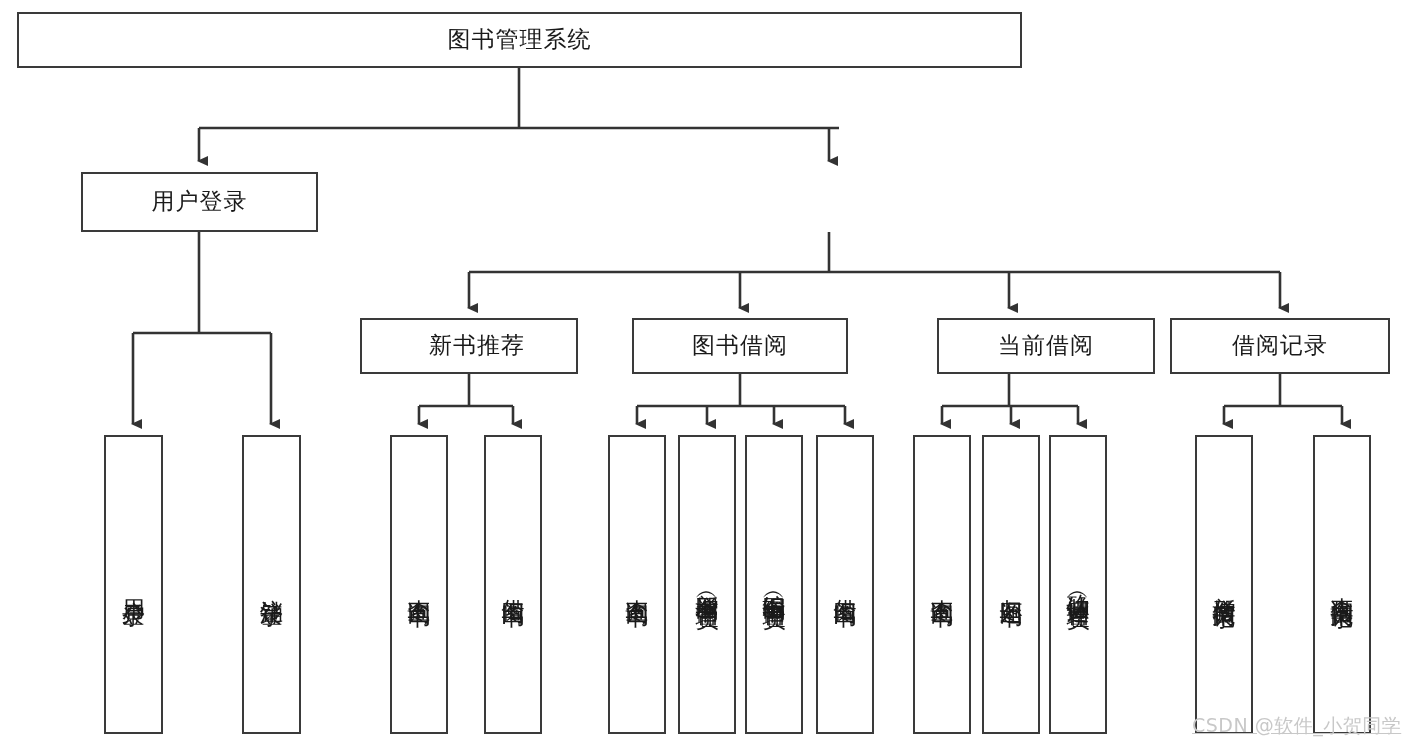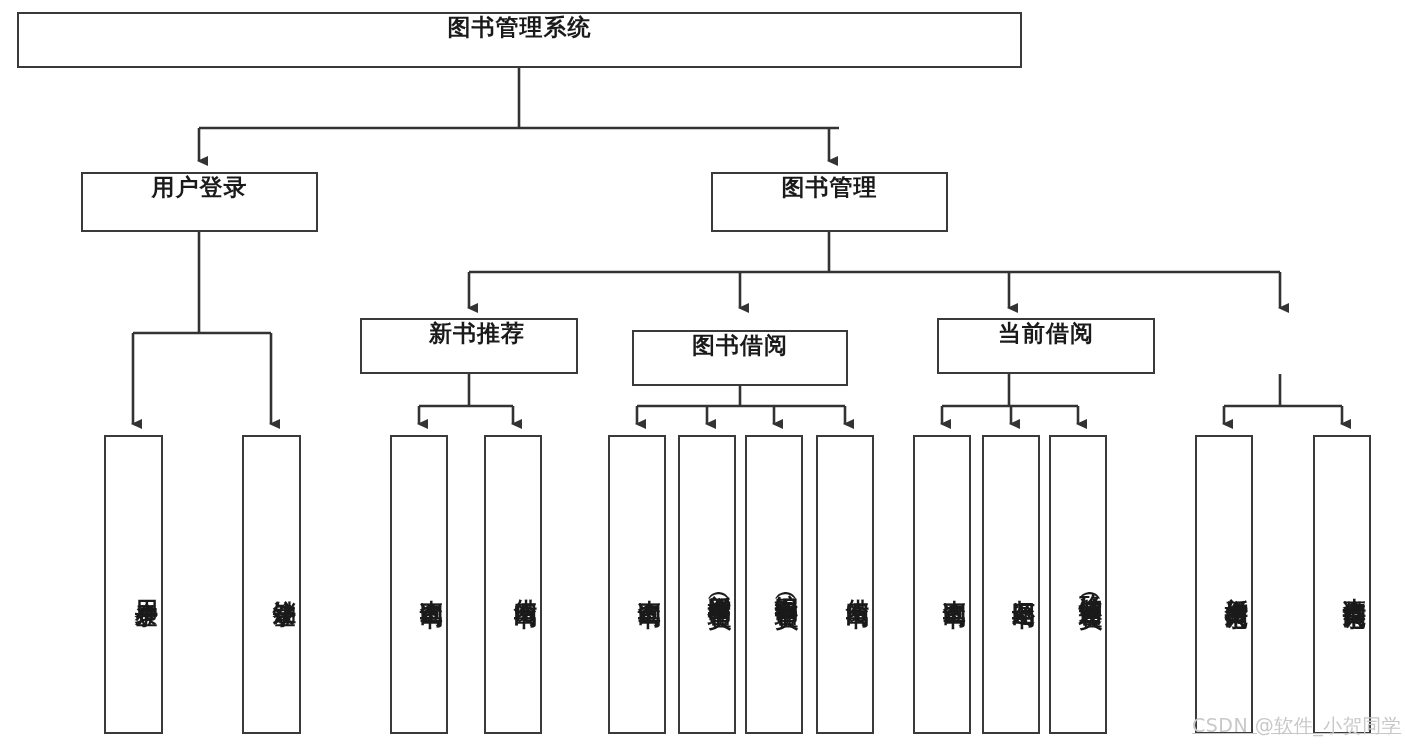"图书管理系统" .node { align-items: flex-start -> center; font-weight: bold -> none }
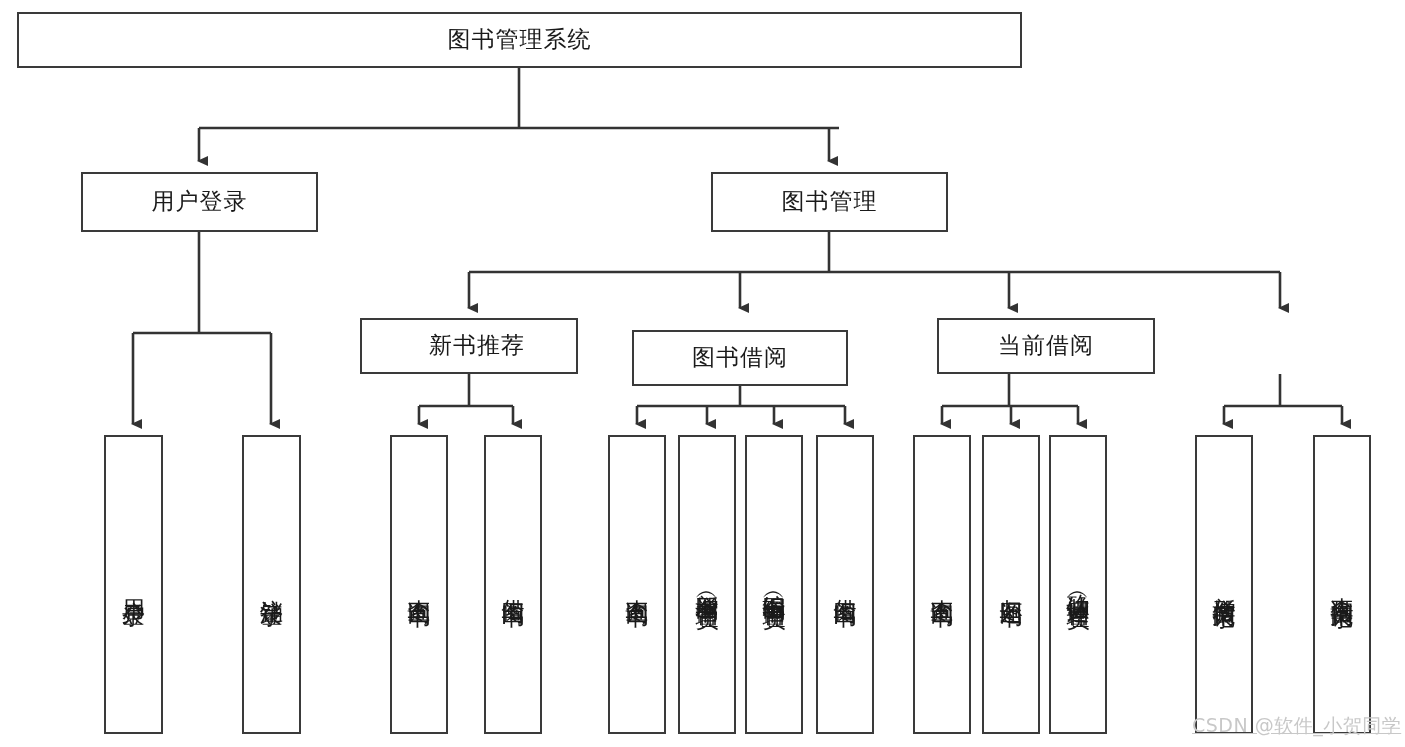"图书管理" div.node { html: <div> <span>图书管理</span> </div> -> none }
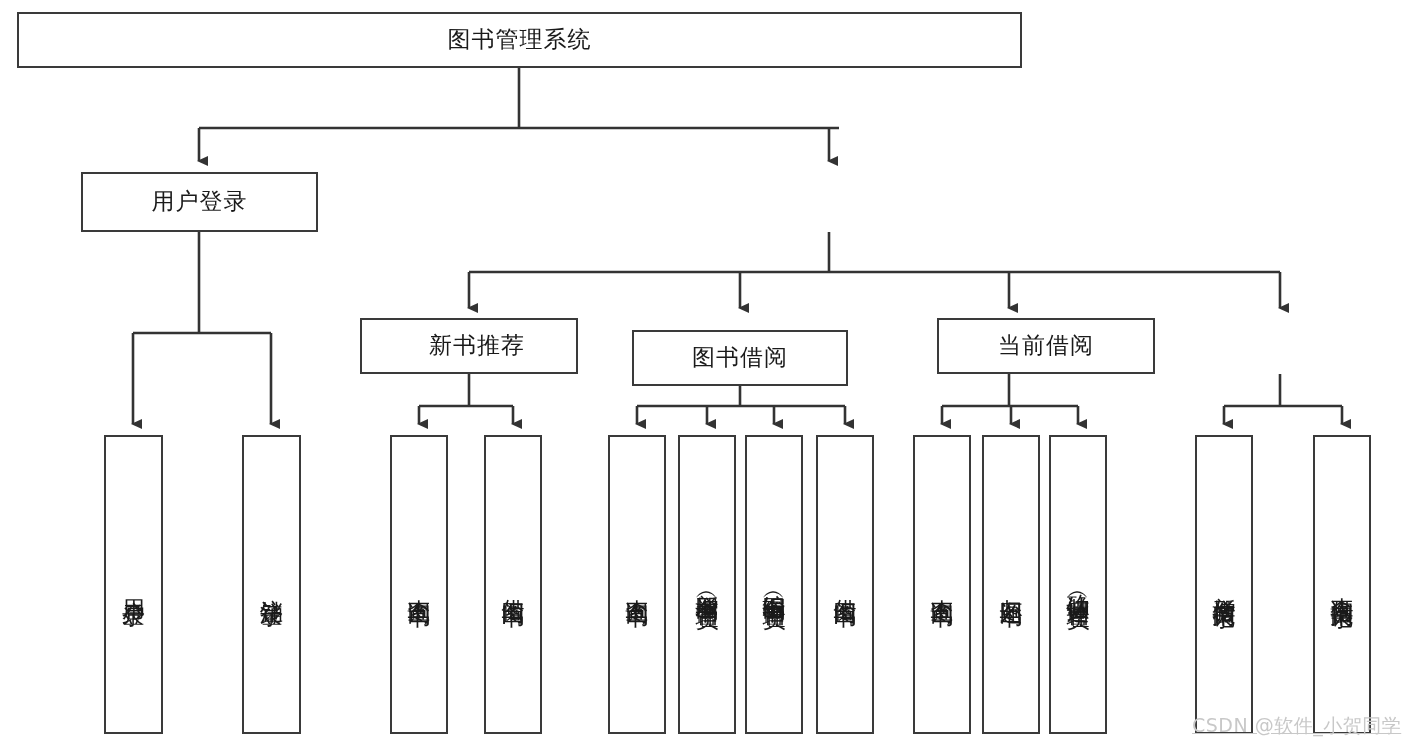"图书借阅" div.node { top: 330px -> 318px }
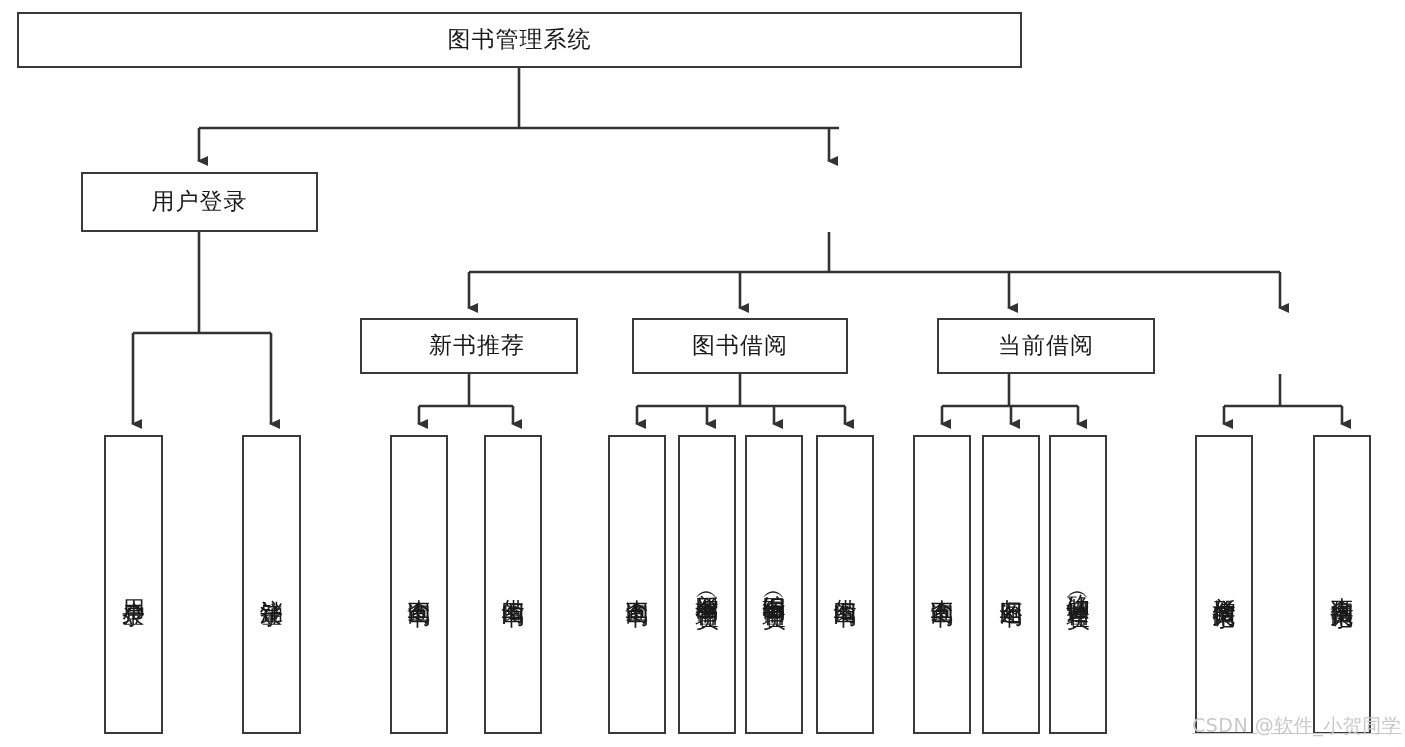"借阅记录" div.node { html: none -> <div> <span>借阅记录</span> </div> }
